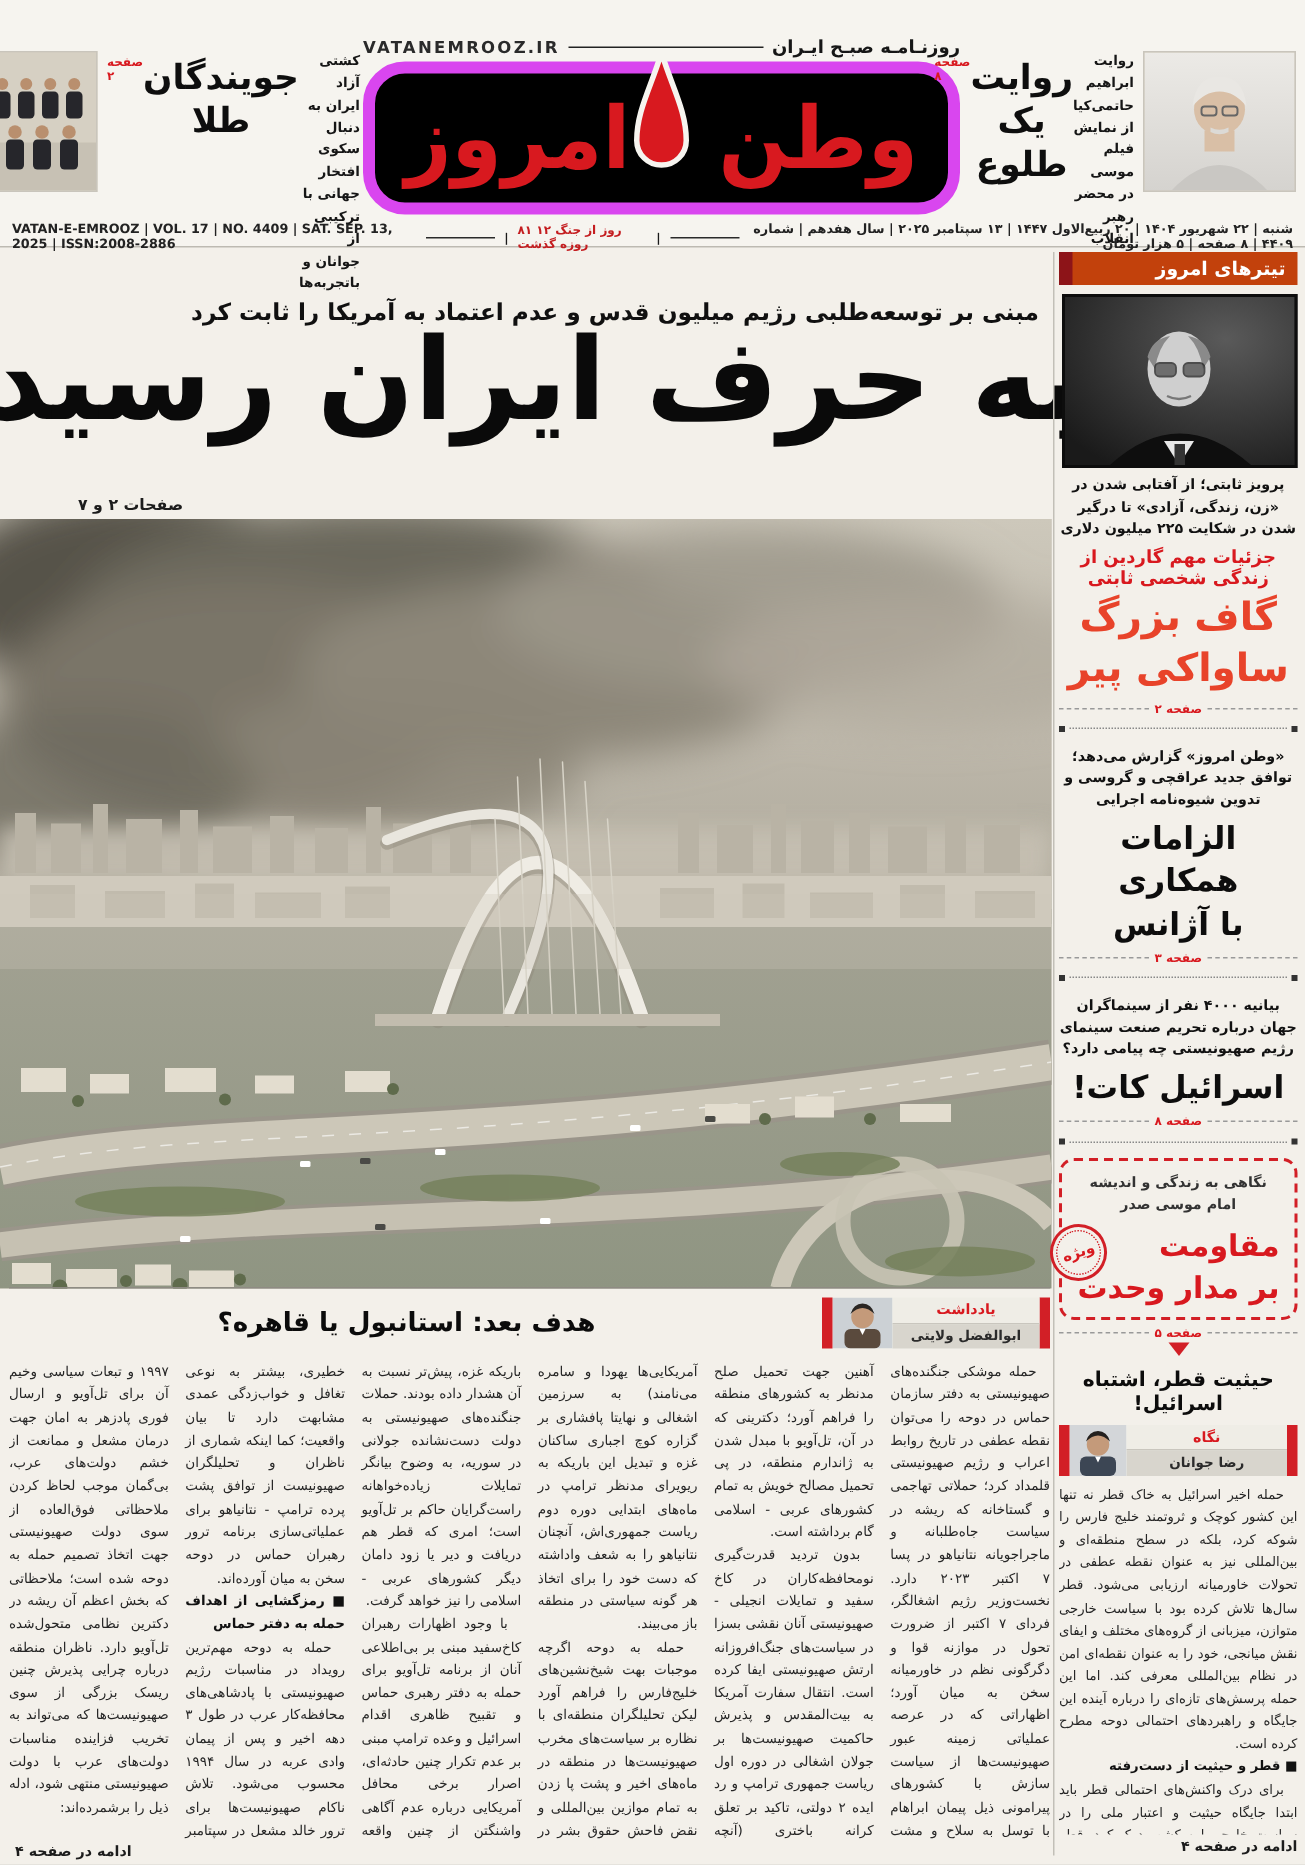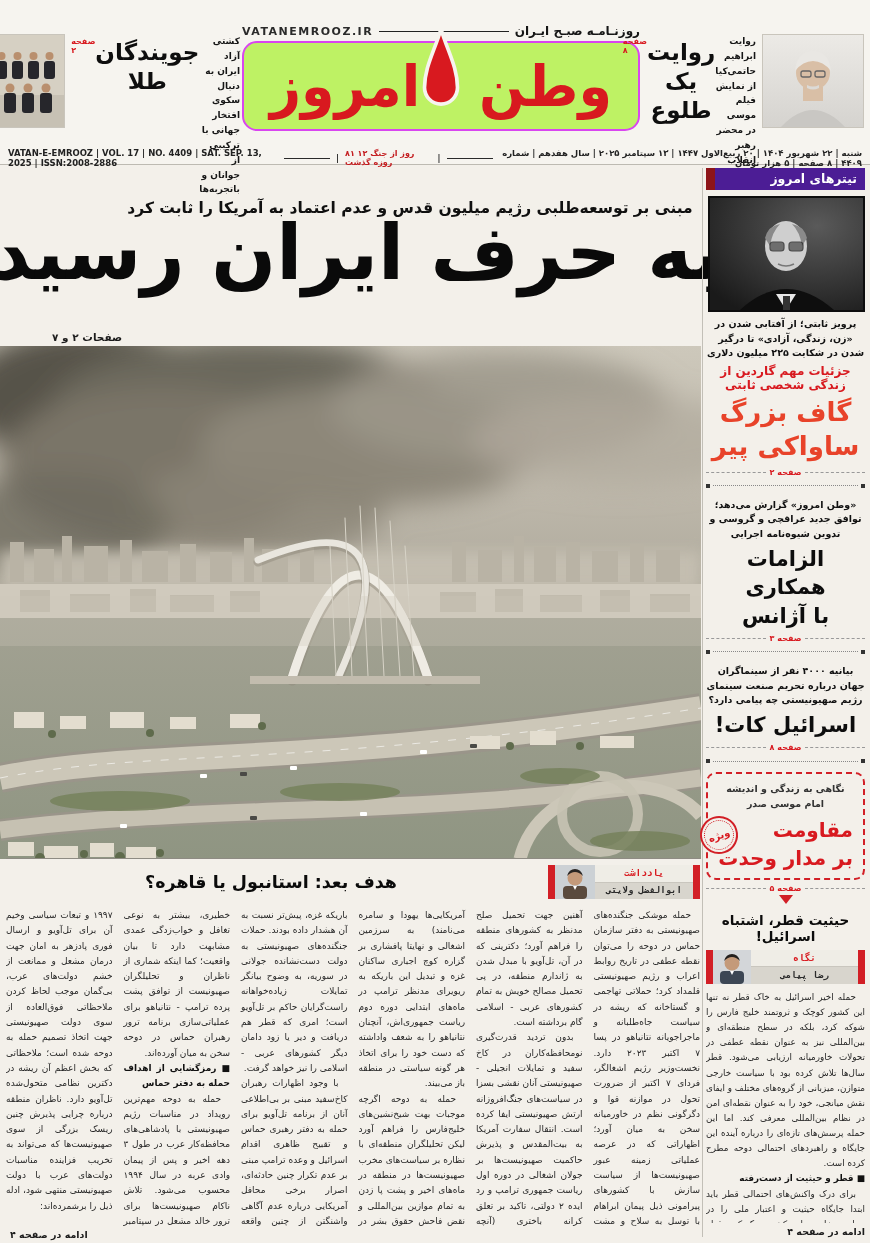"وطن امروز" .logoFrame { background: #bef264 -> #000000; border: 2px solid #d946ef -> 8px solid #d946ef; border-radius: 15px -> 28px }
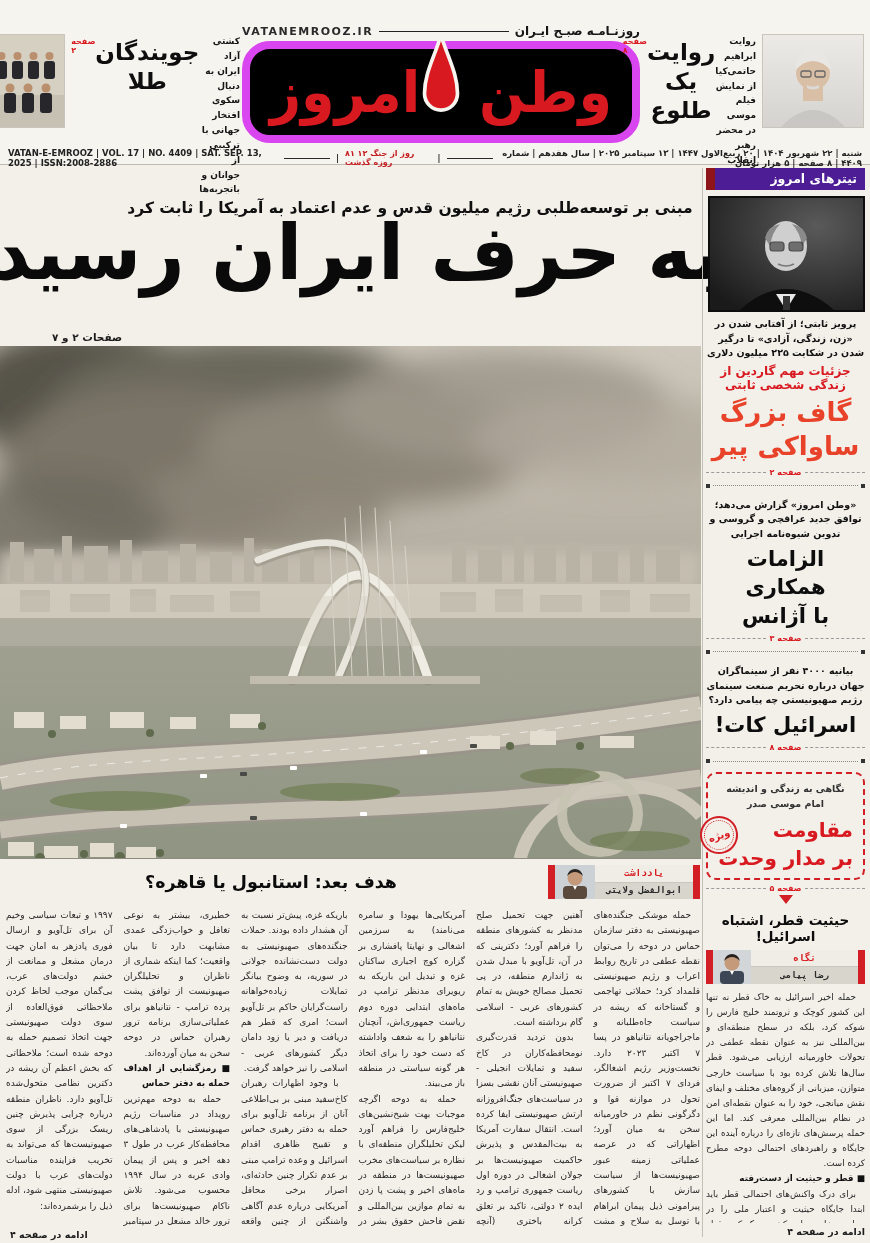"تیترهای امروز" .sbBanner { background: #4c1d95 -> #c2410c }
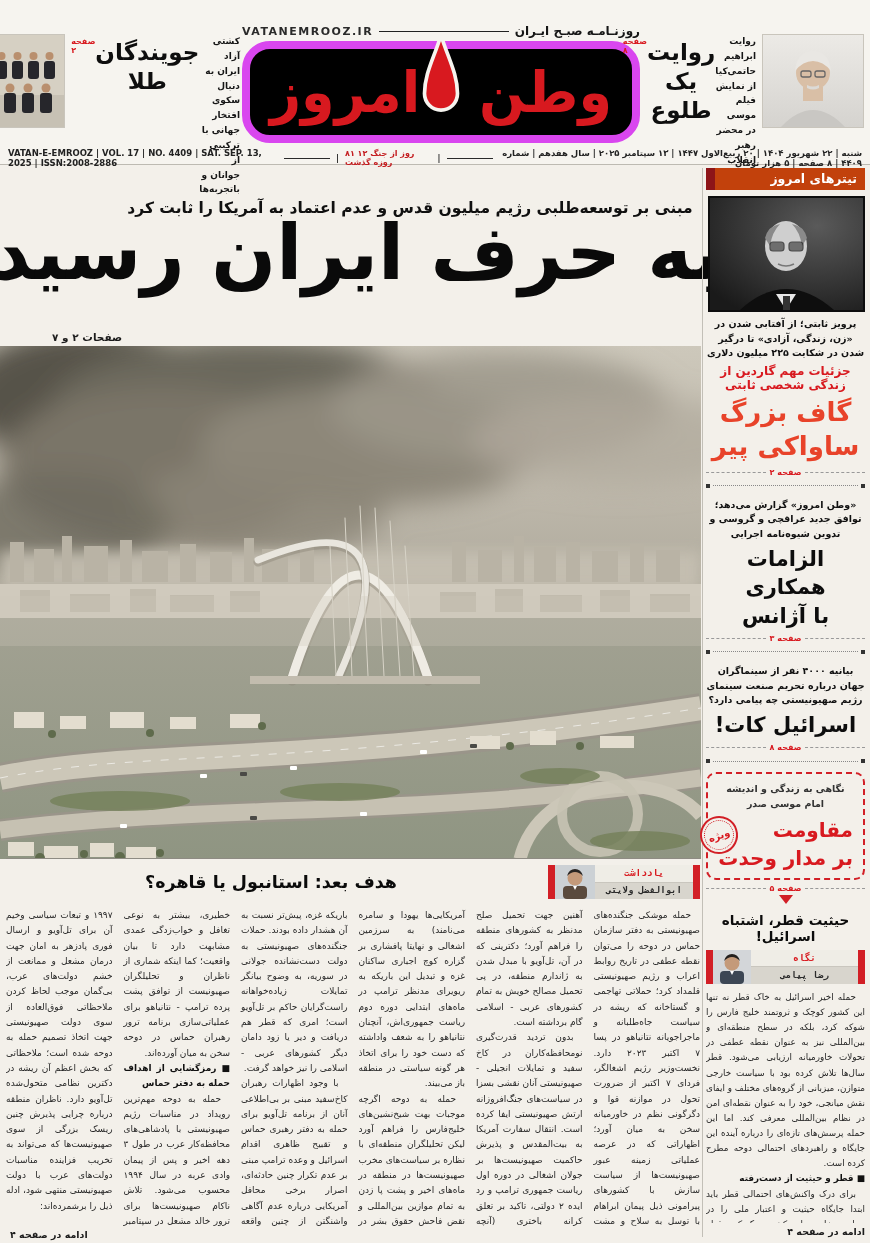"یادداشت" .authbox { font-family: Liberation Mono, monospace -> none }
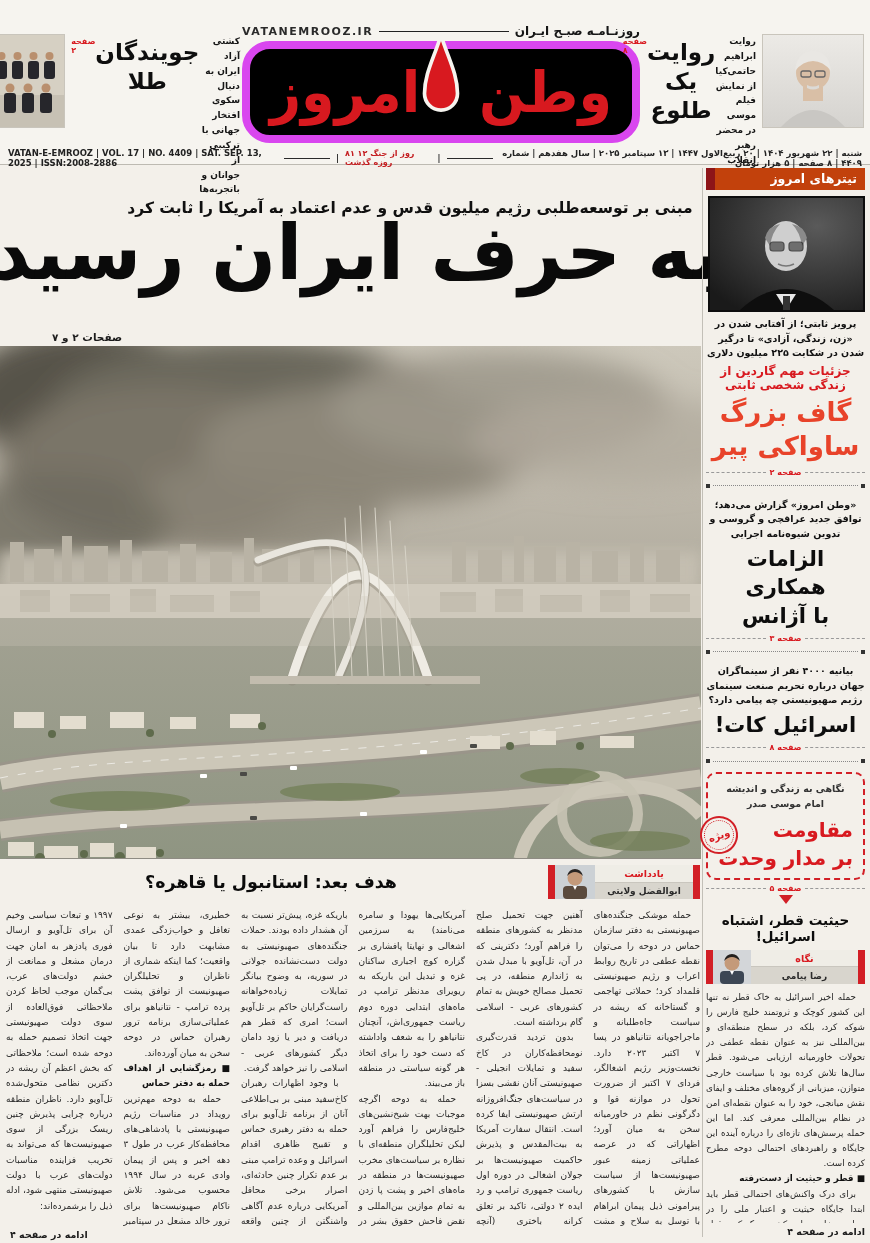"رضا پیامی" div.nam { text: پیامی -> جوانان }
